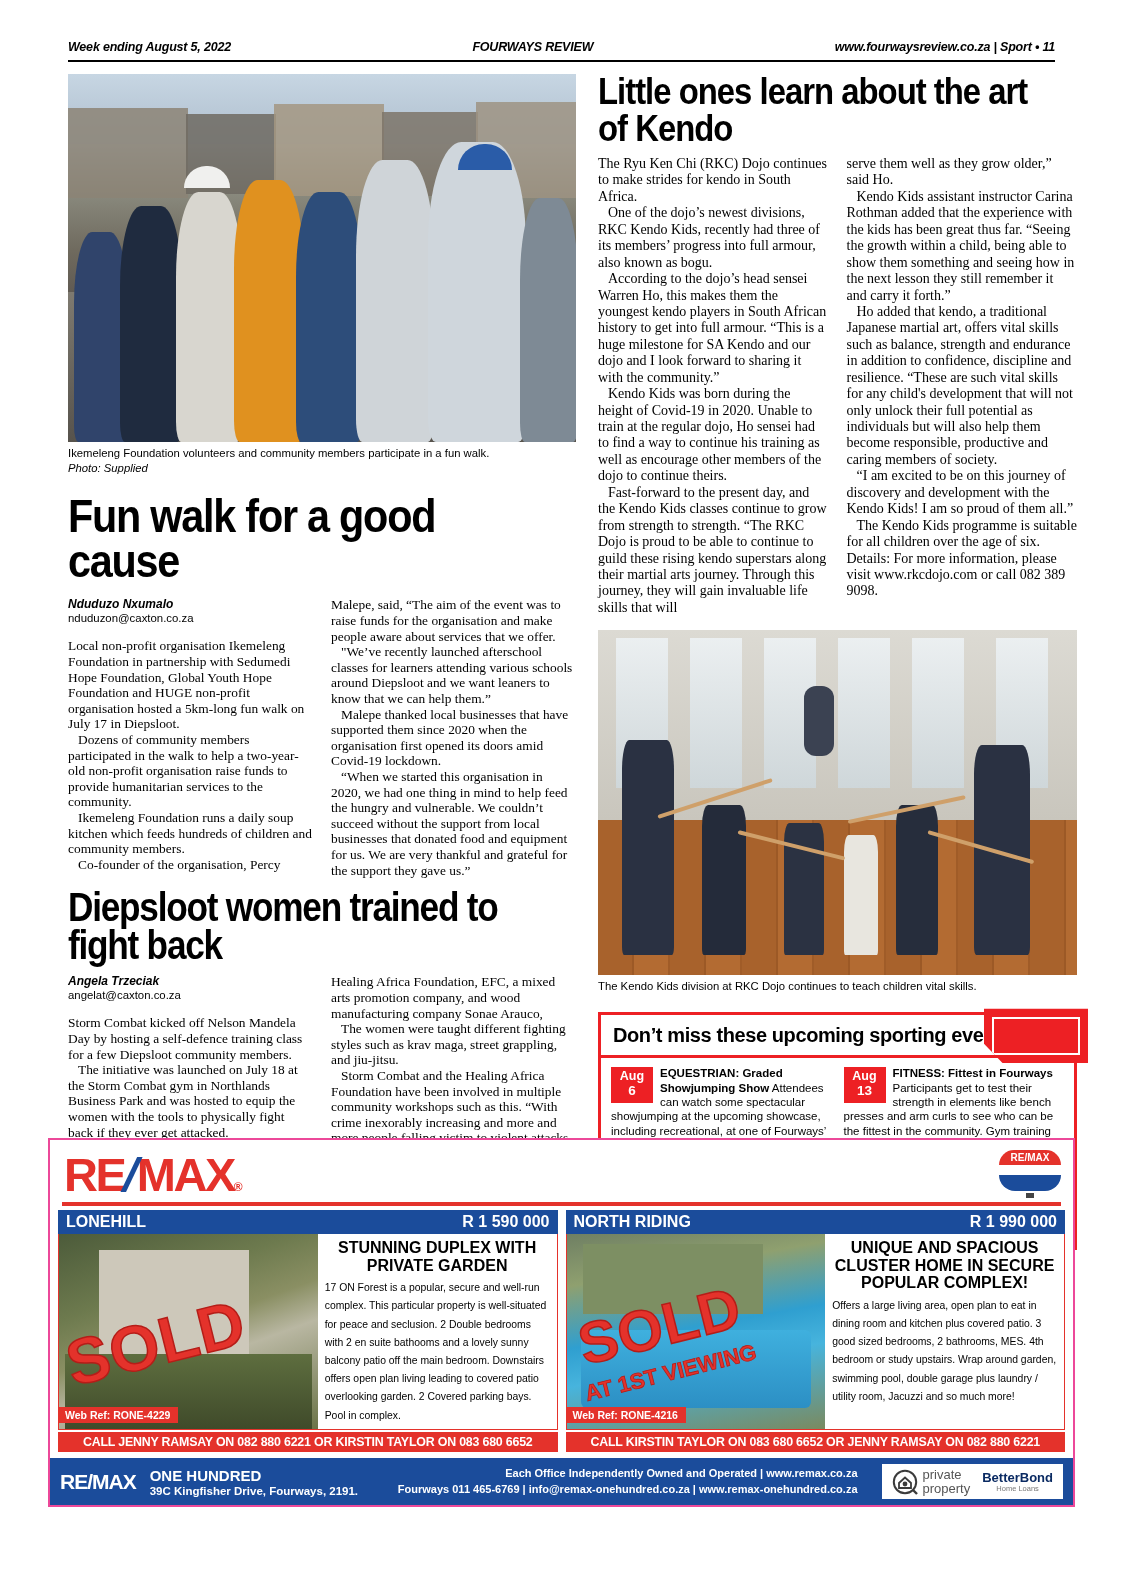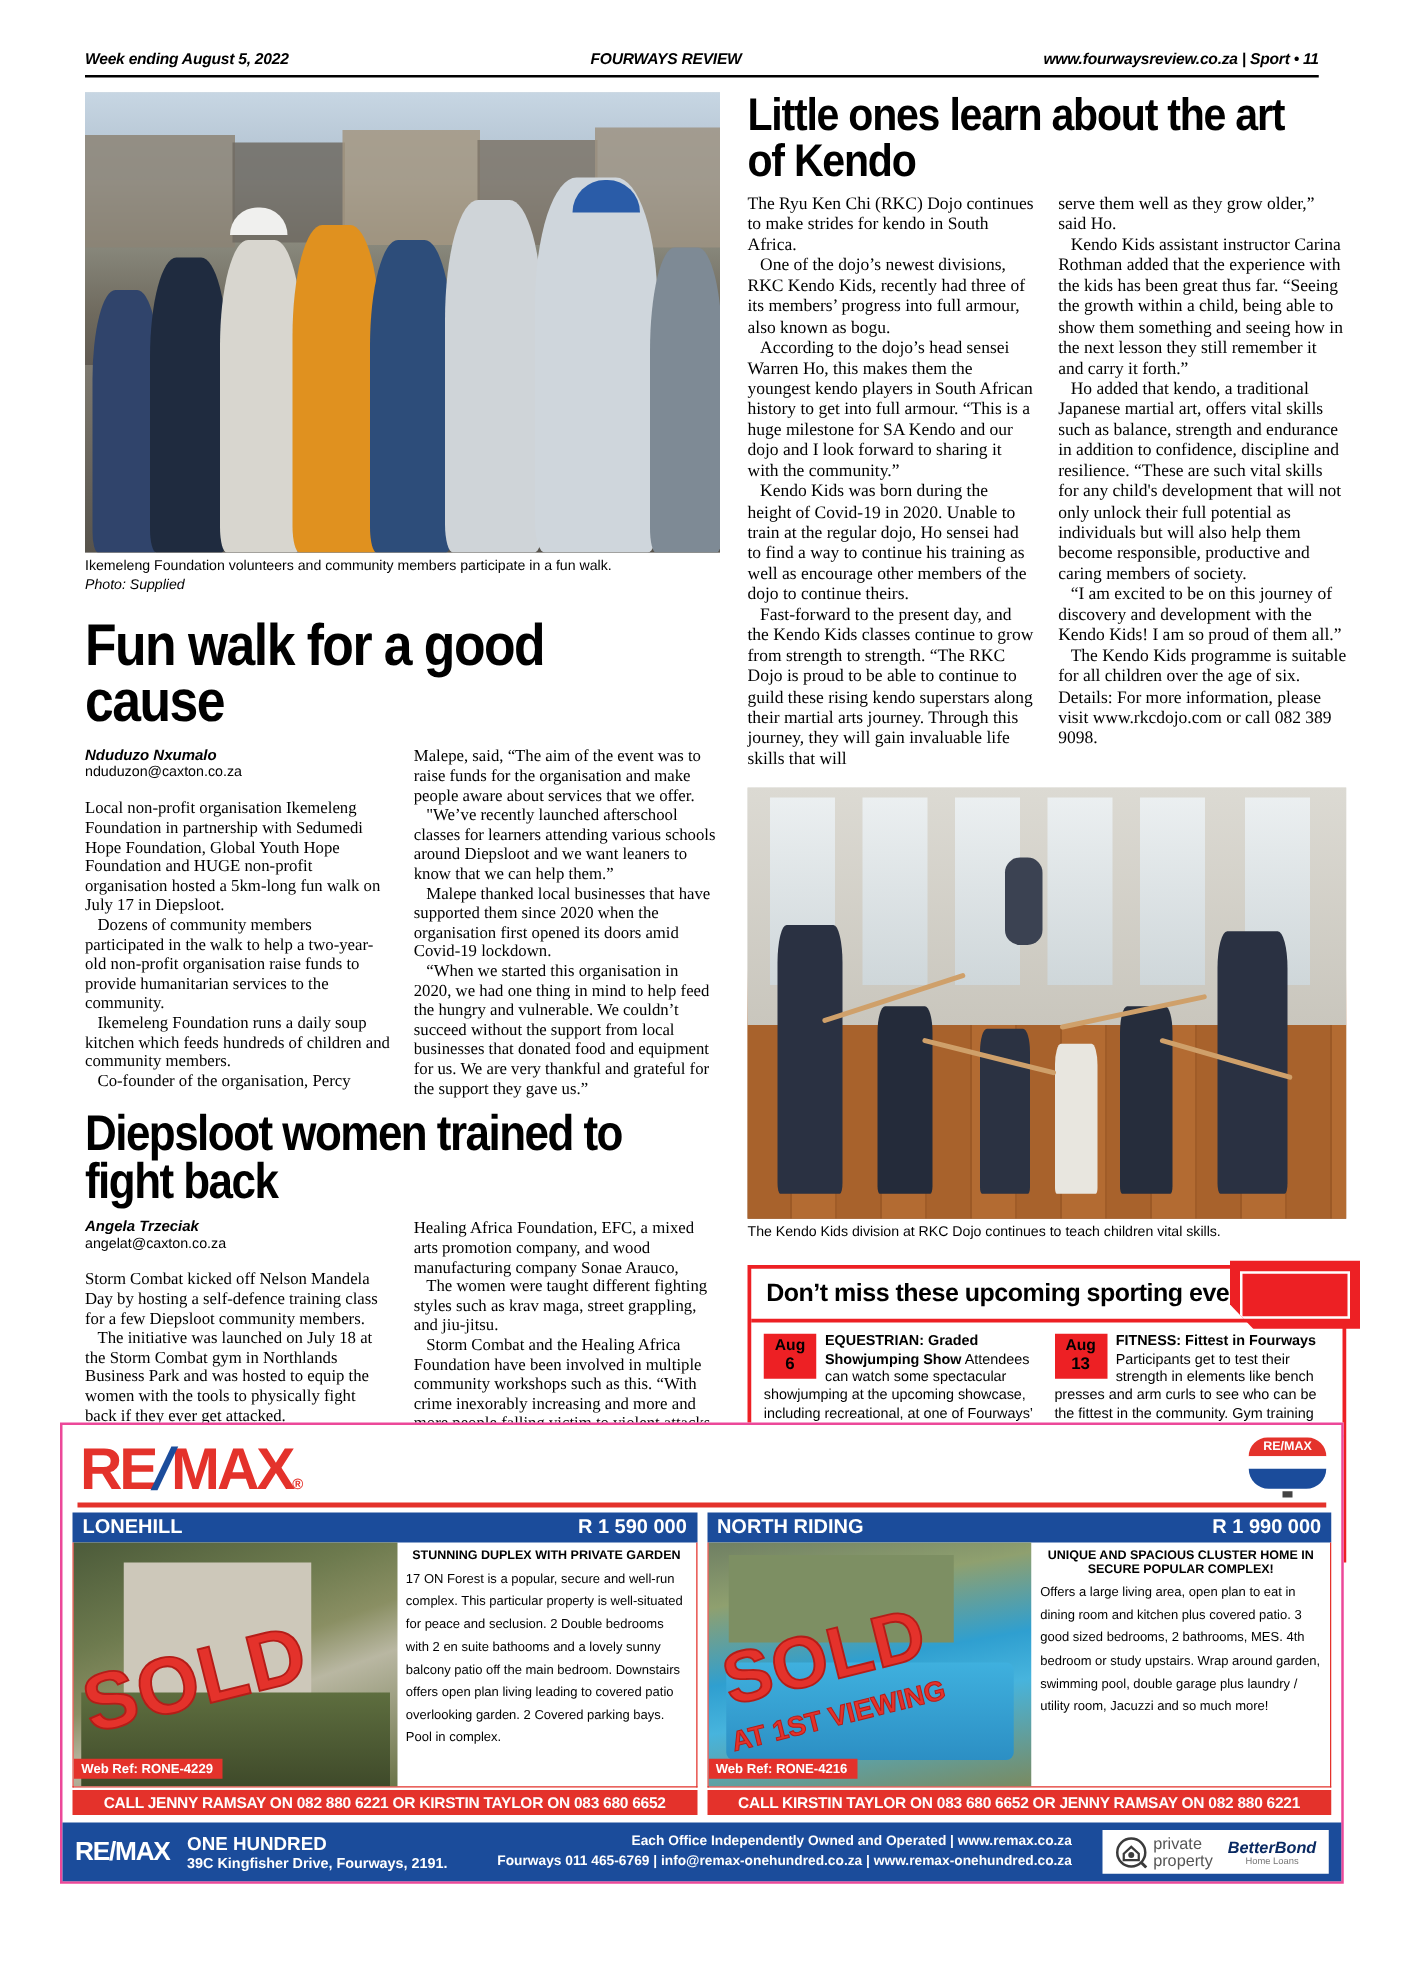"Aug" .ev-datechip { color: #000000 -> #ffffff }
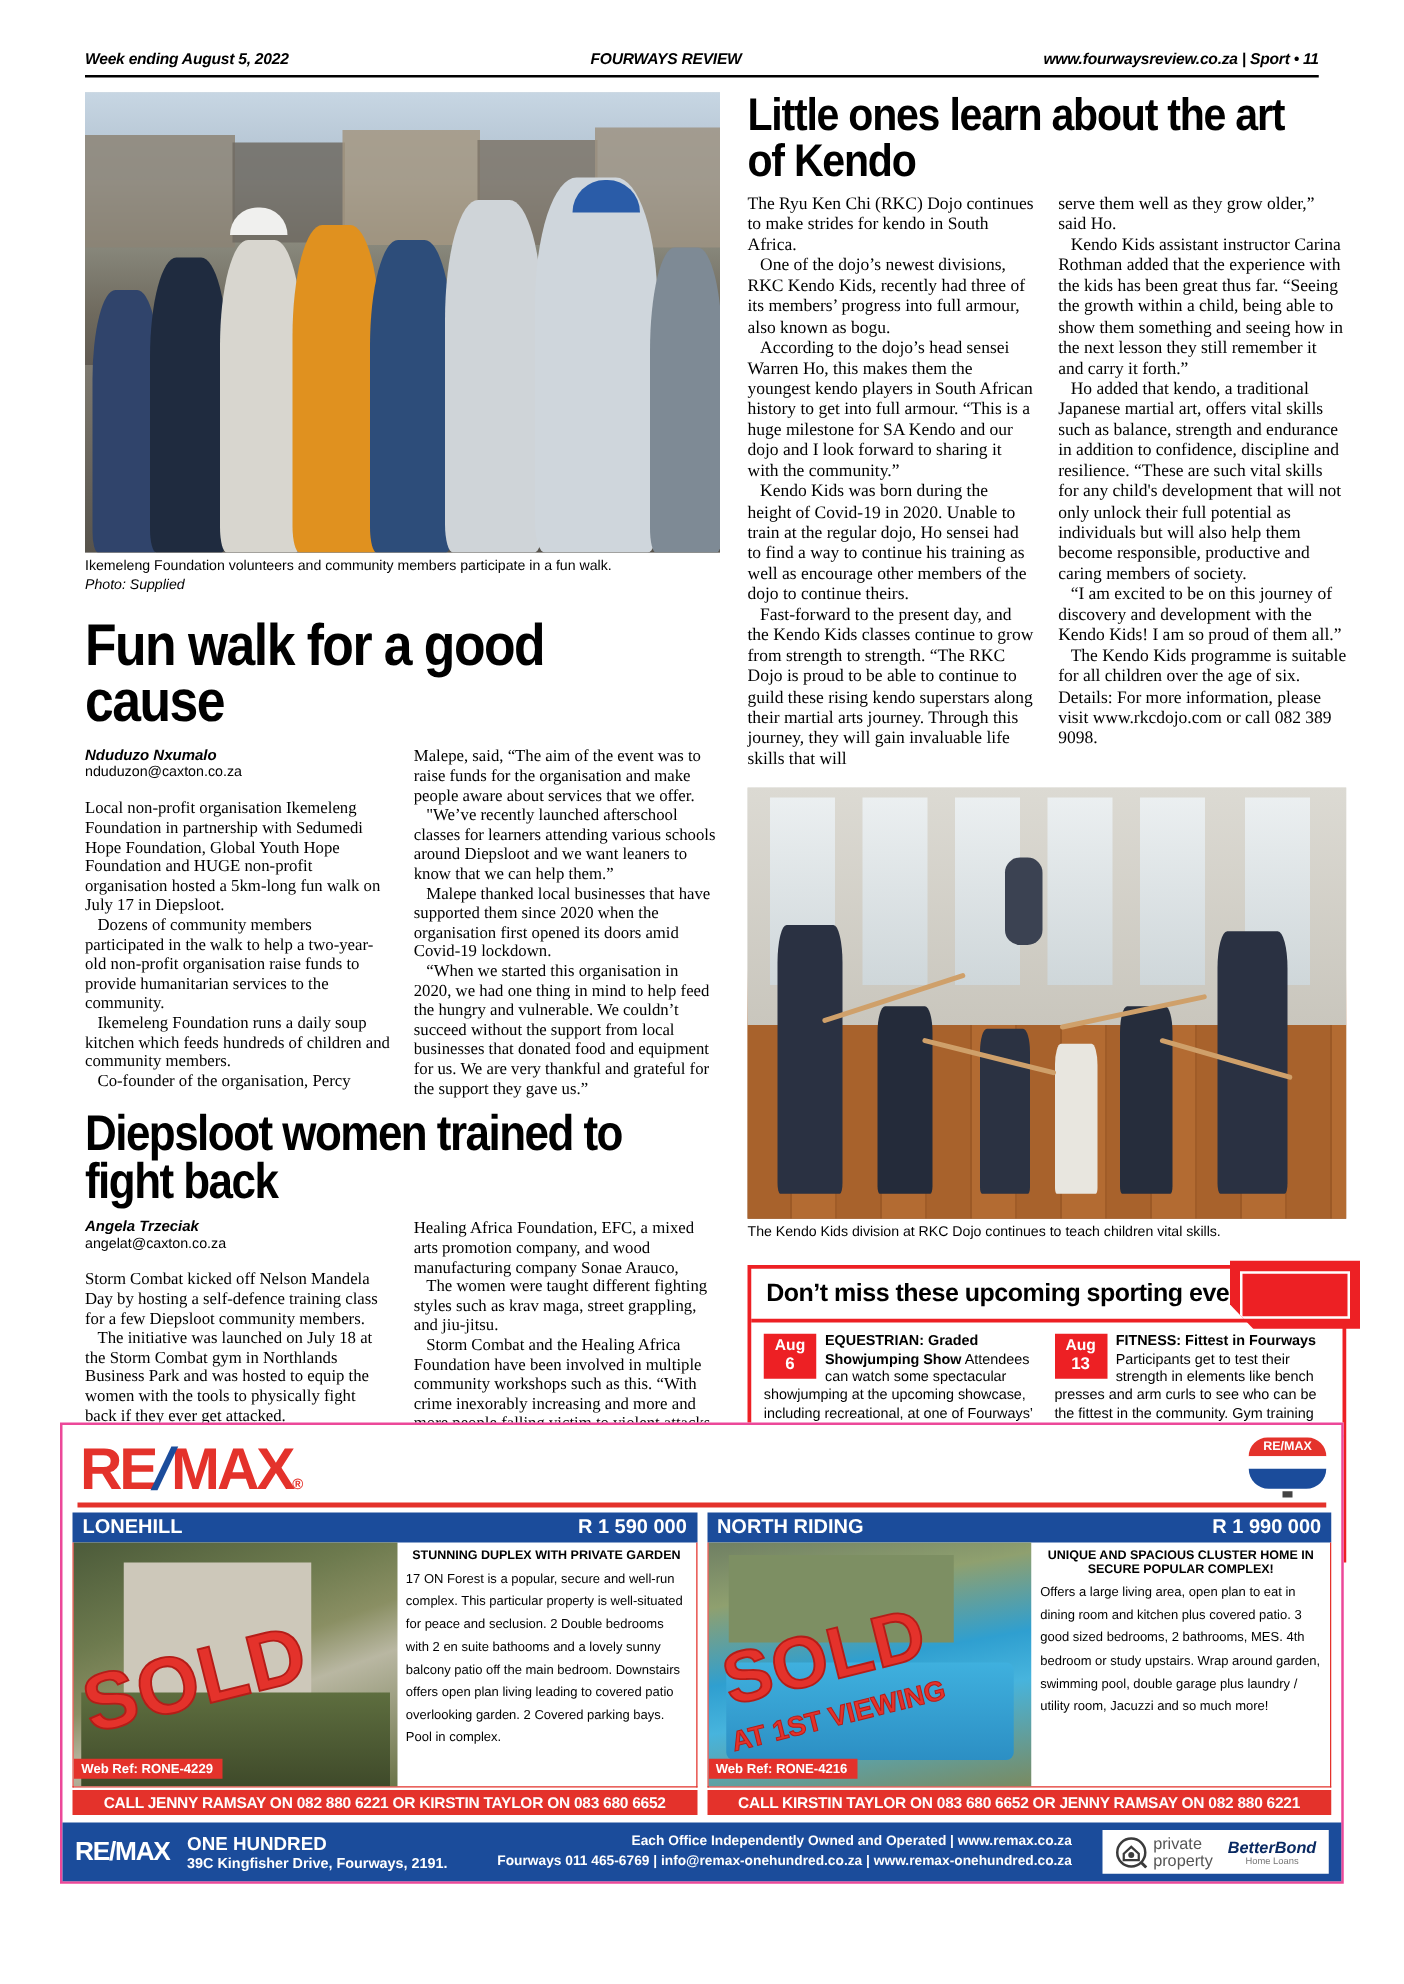"STUNNING DUPLEX WITH PRIVATE GARDEN" .lst-title { font-size: 10px -> 16px }
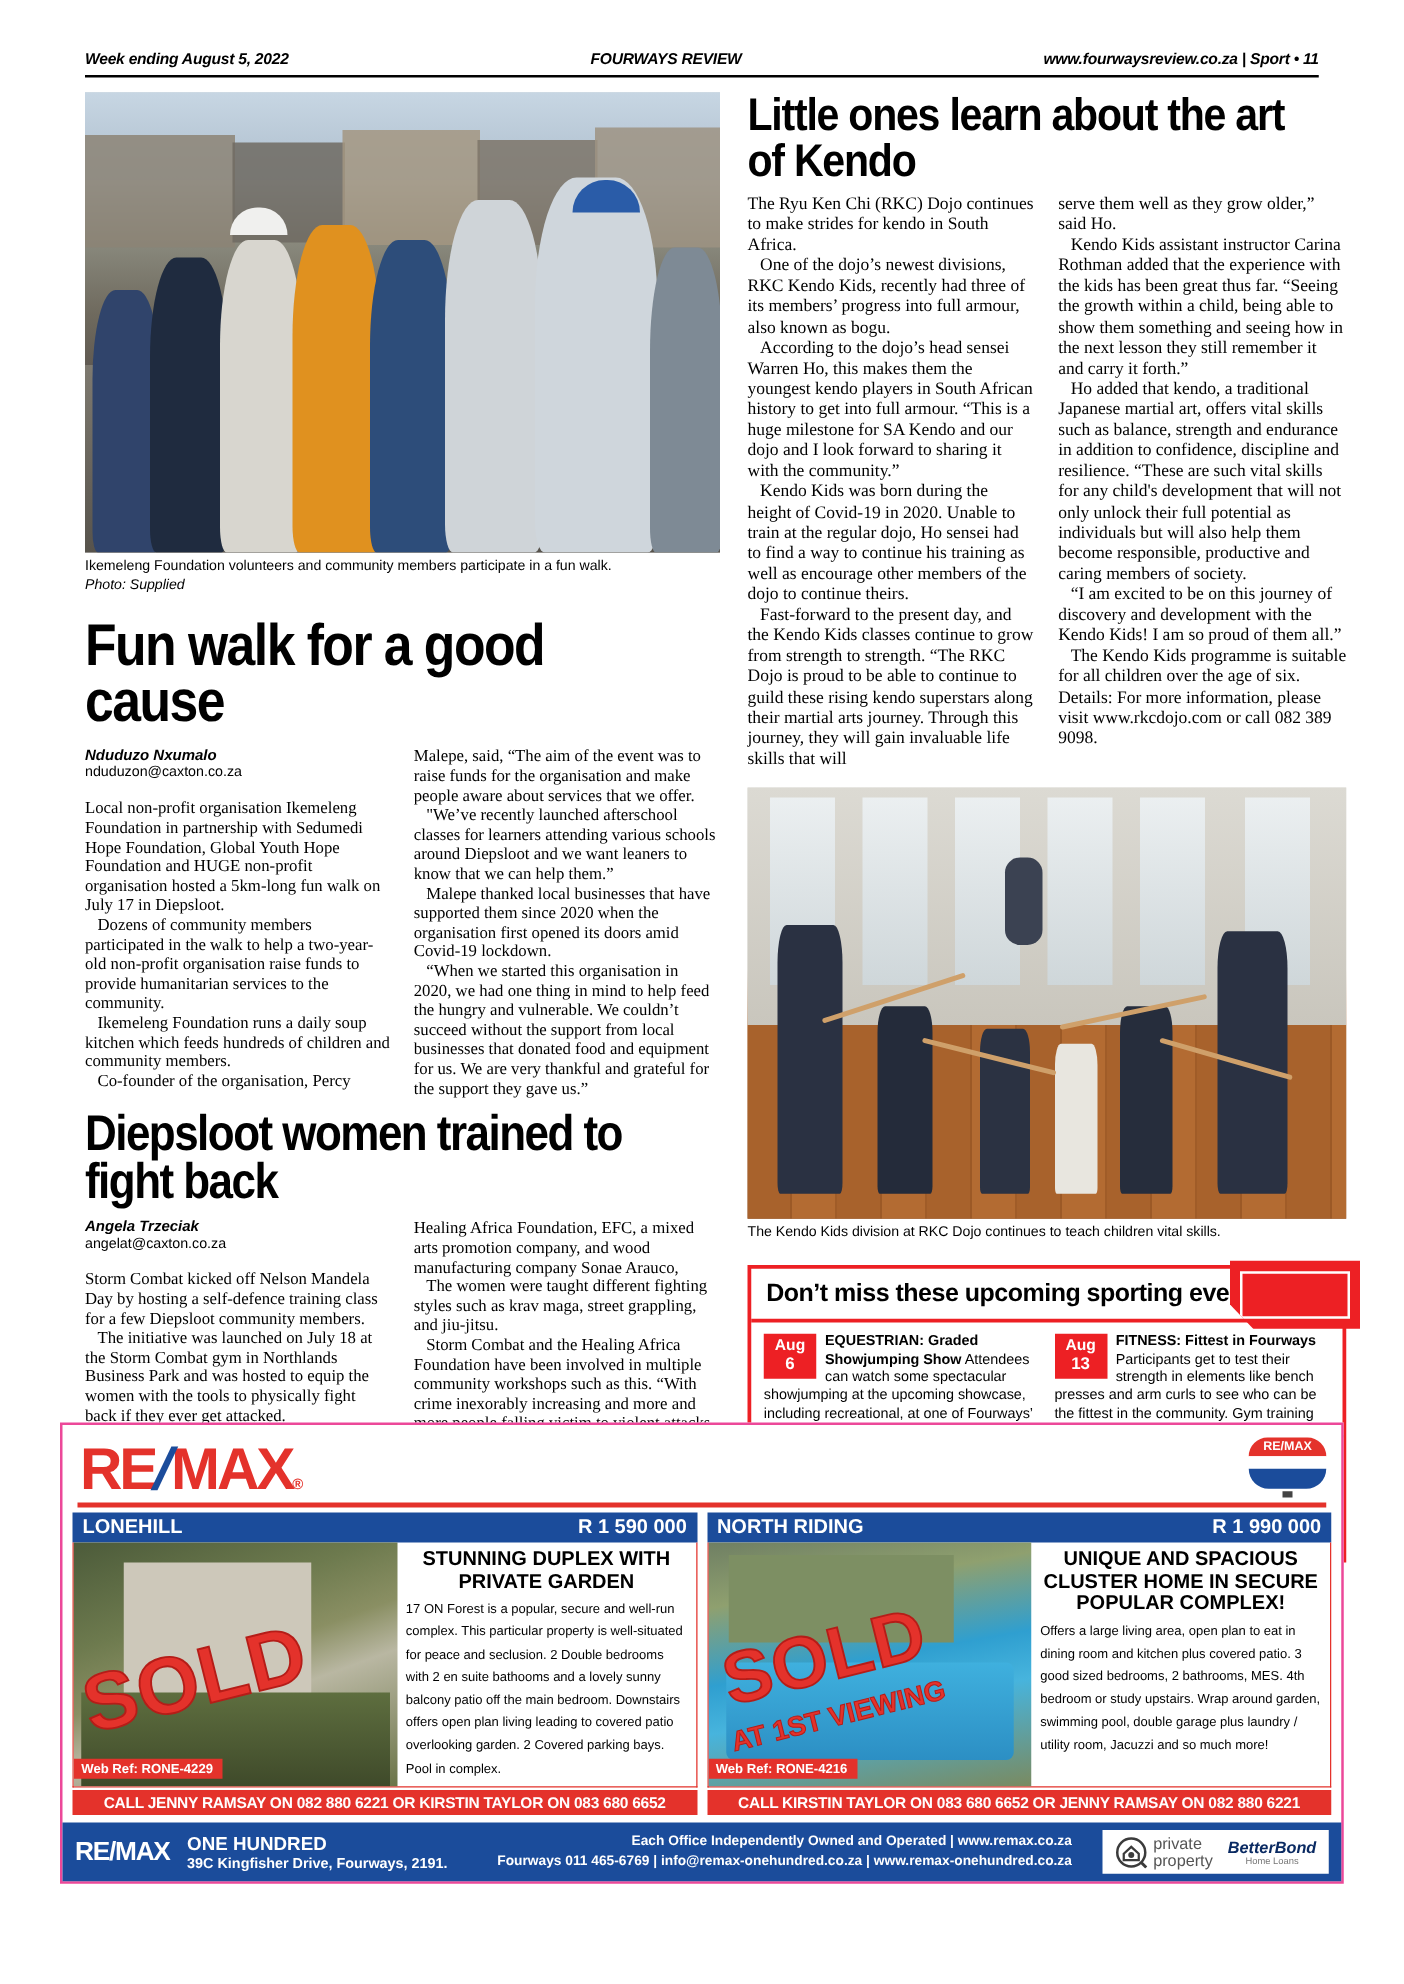"BetterBond" .bb-t { font-style: italic -> none }
